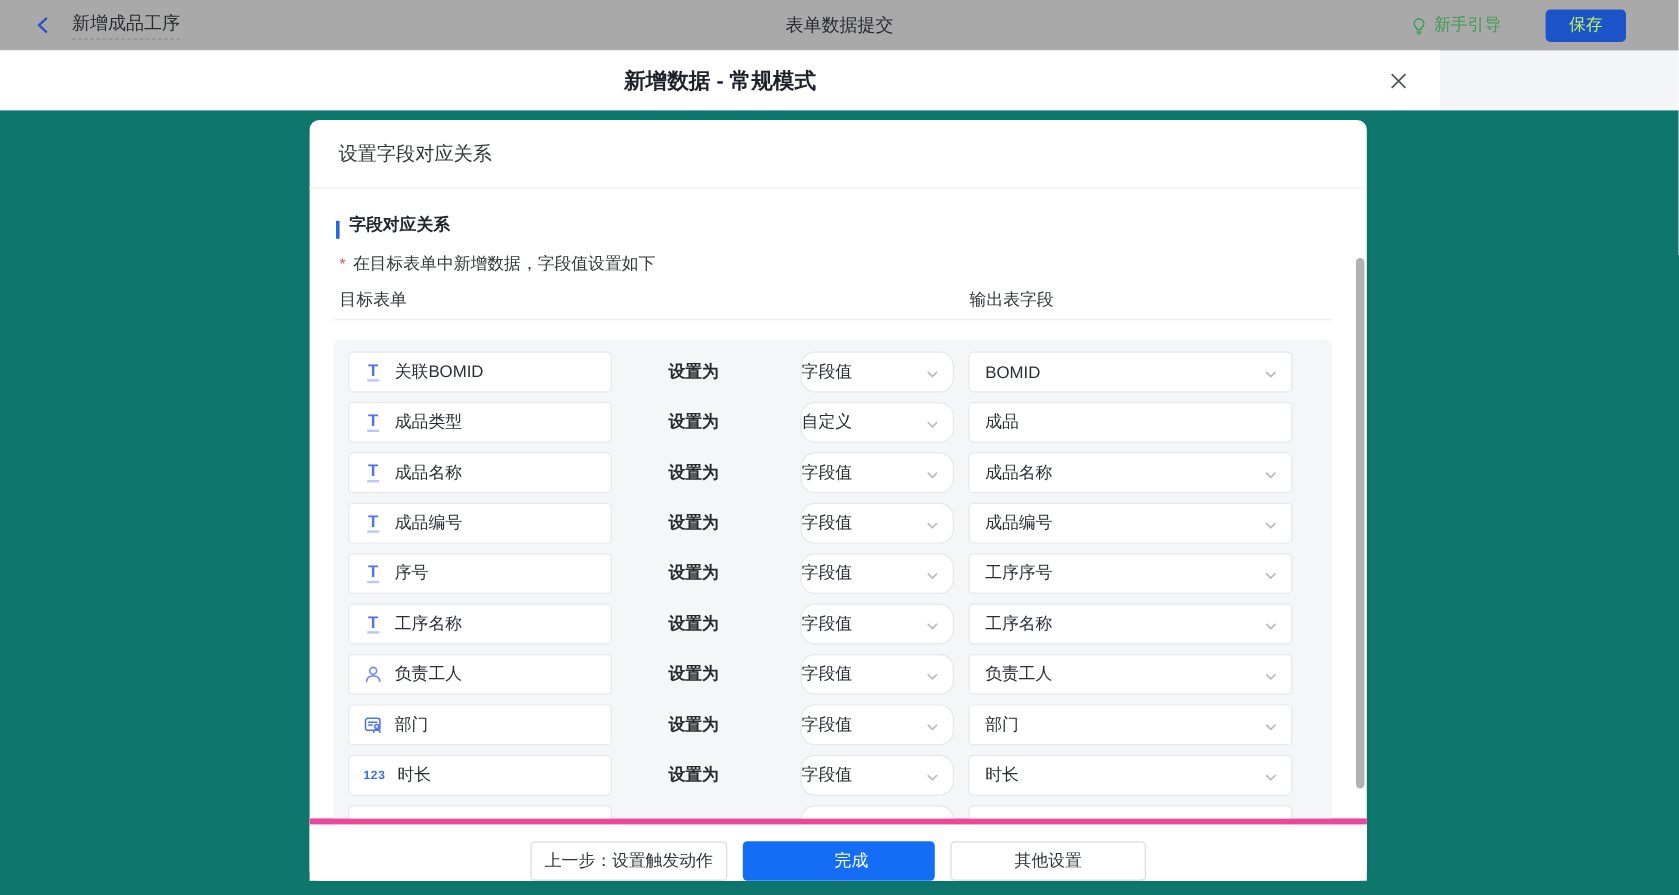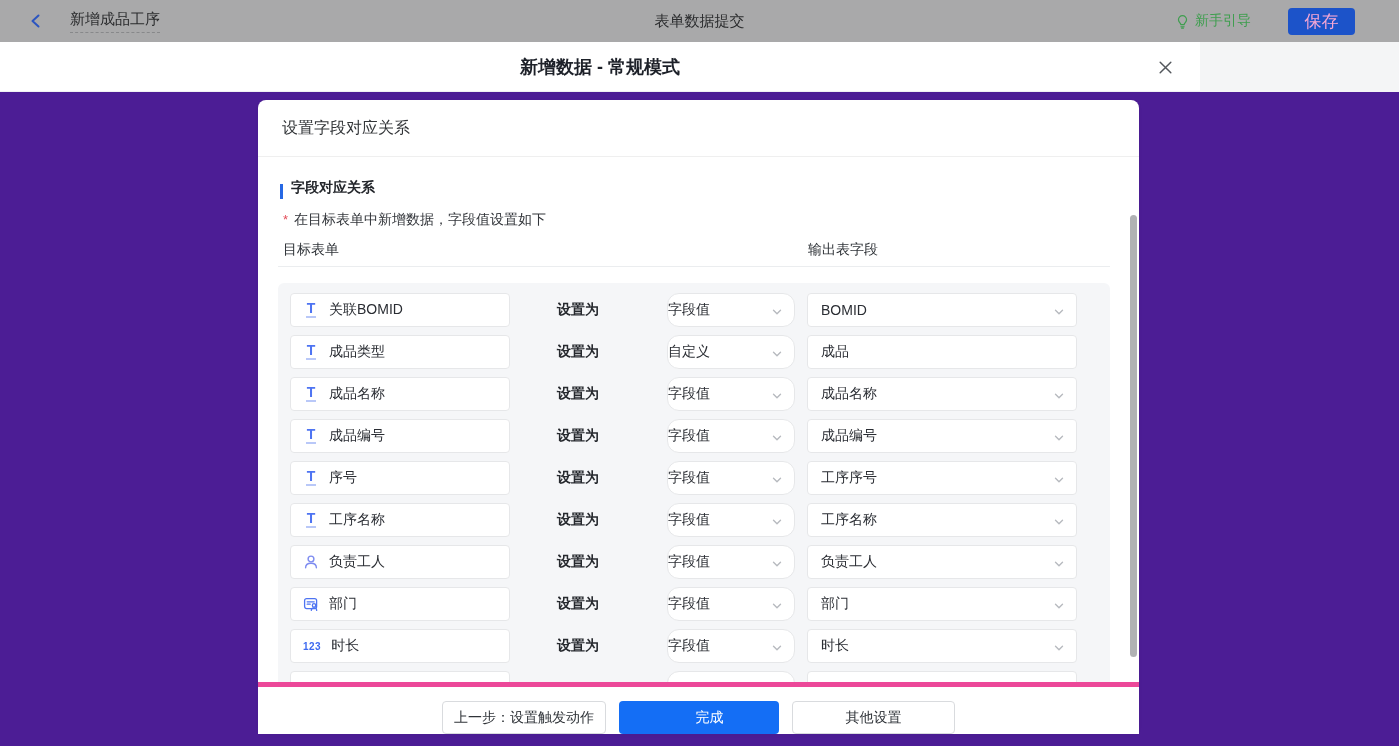"新增成品工序" .topbar-title { margin-left: 24px -> 14px }
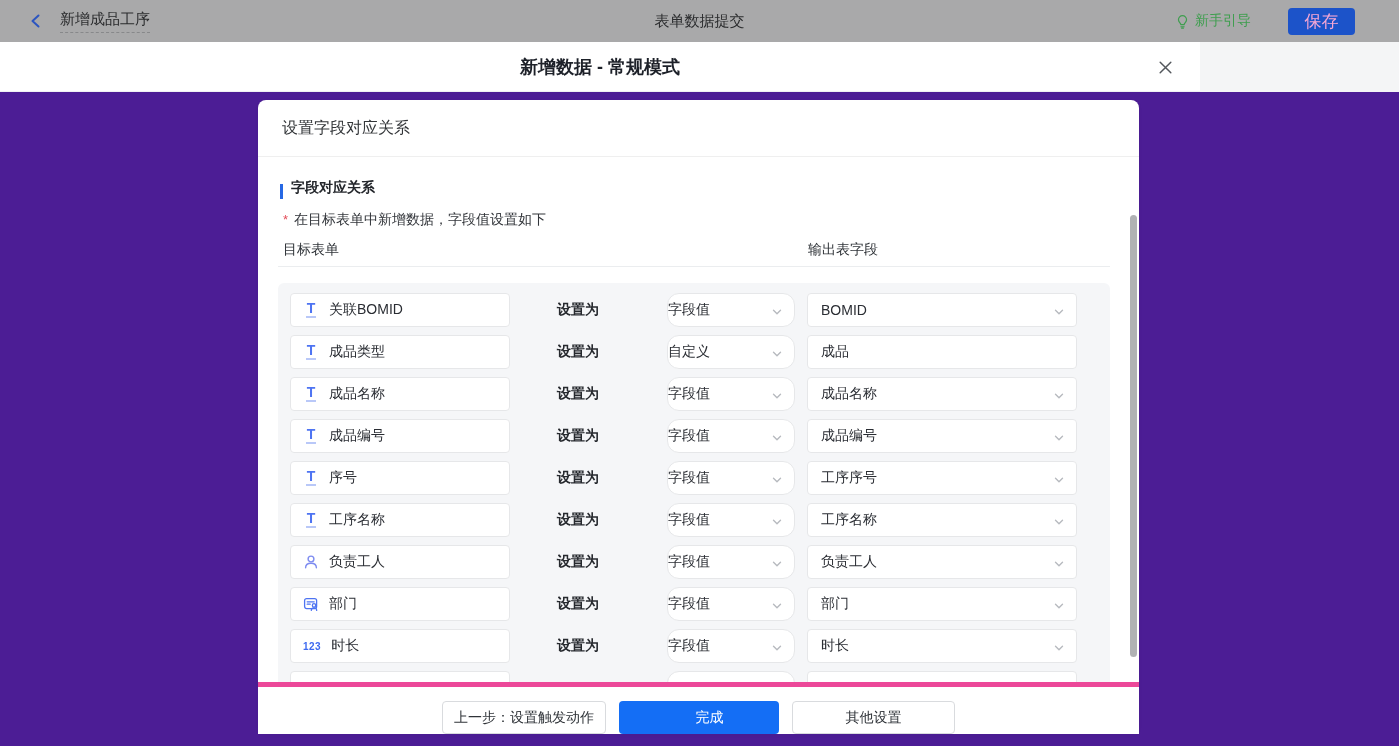"保存" .save-btn { color: #f9a8d4 -> #bef264; font-size: 17px -> 14px }
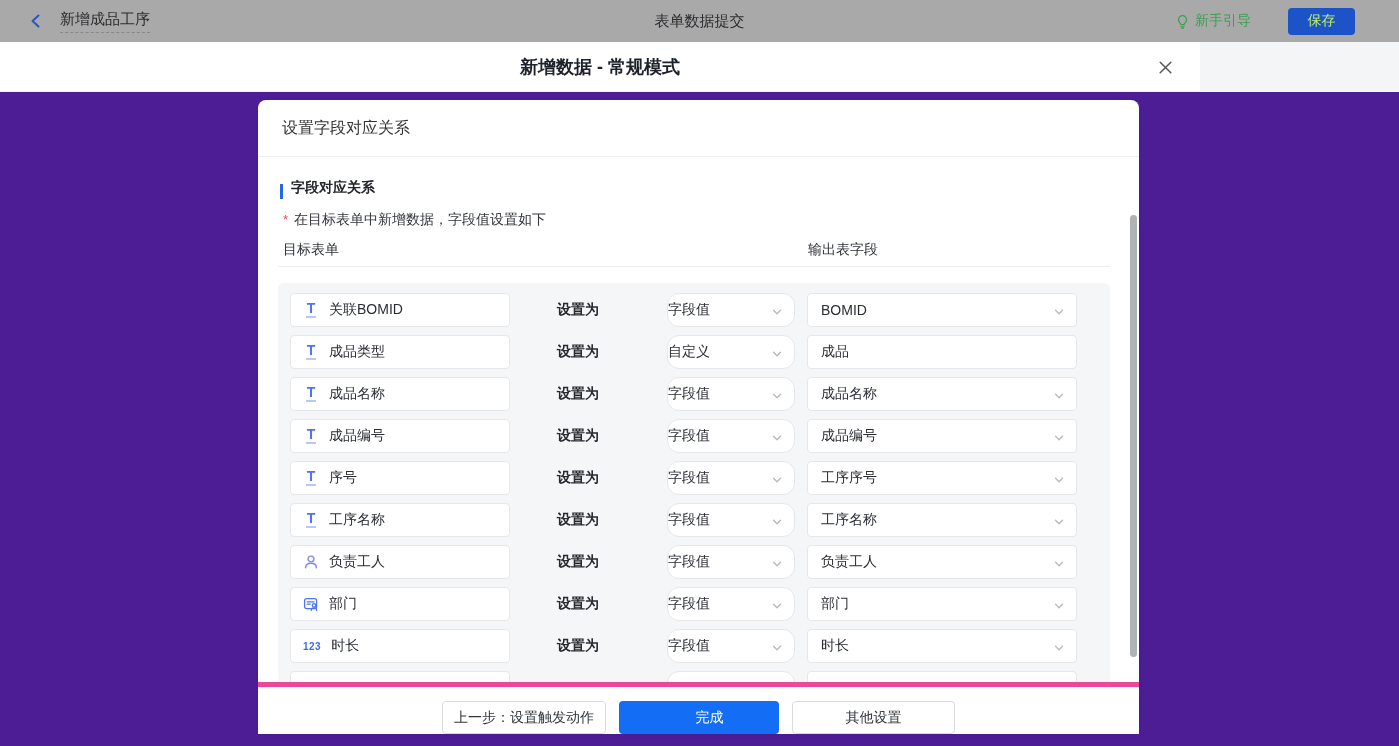"设置字段对应关系" .page-body { background: #4c1d95 -> #0f766e }
